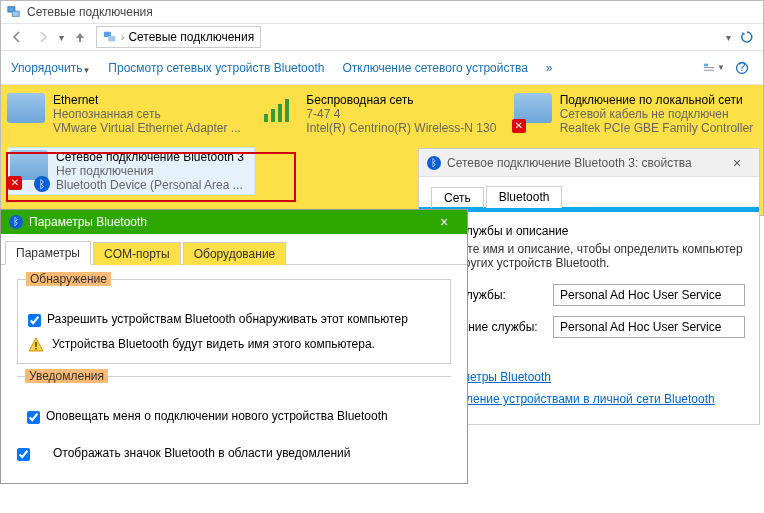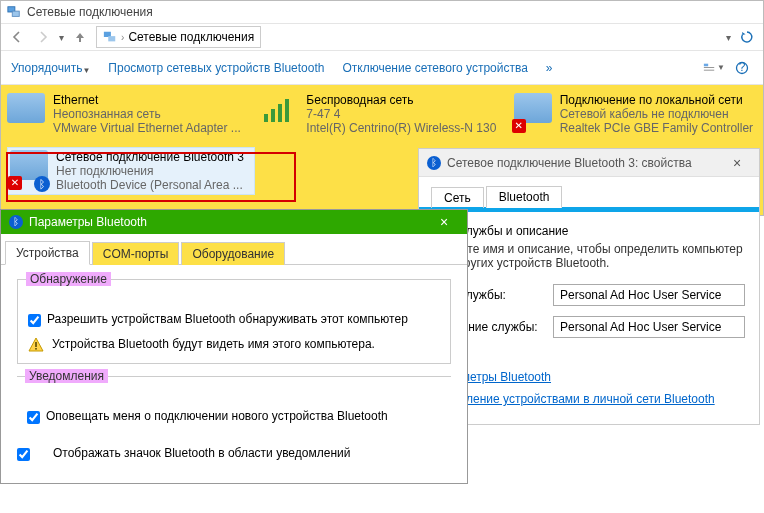"Устройства" div.tab { text: Устройства -> Параметры }
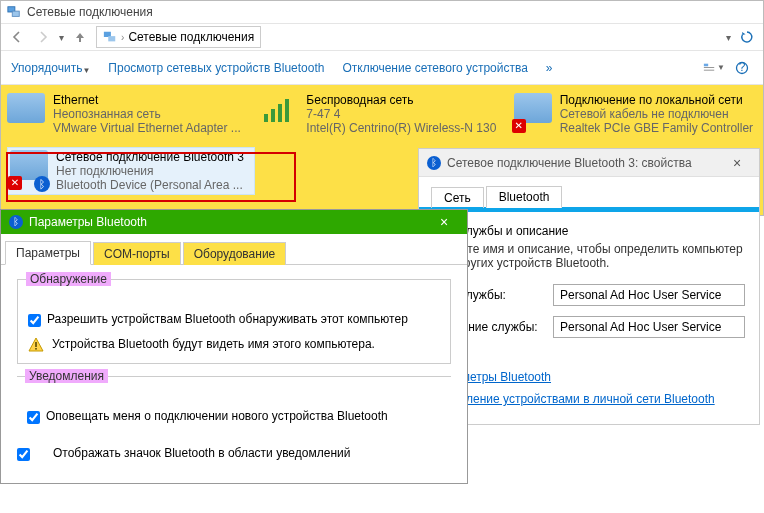"Обнаружение" .group-title { background: #f0abfc -> #fdba74 }
